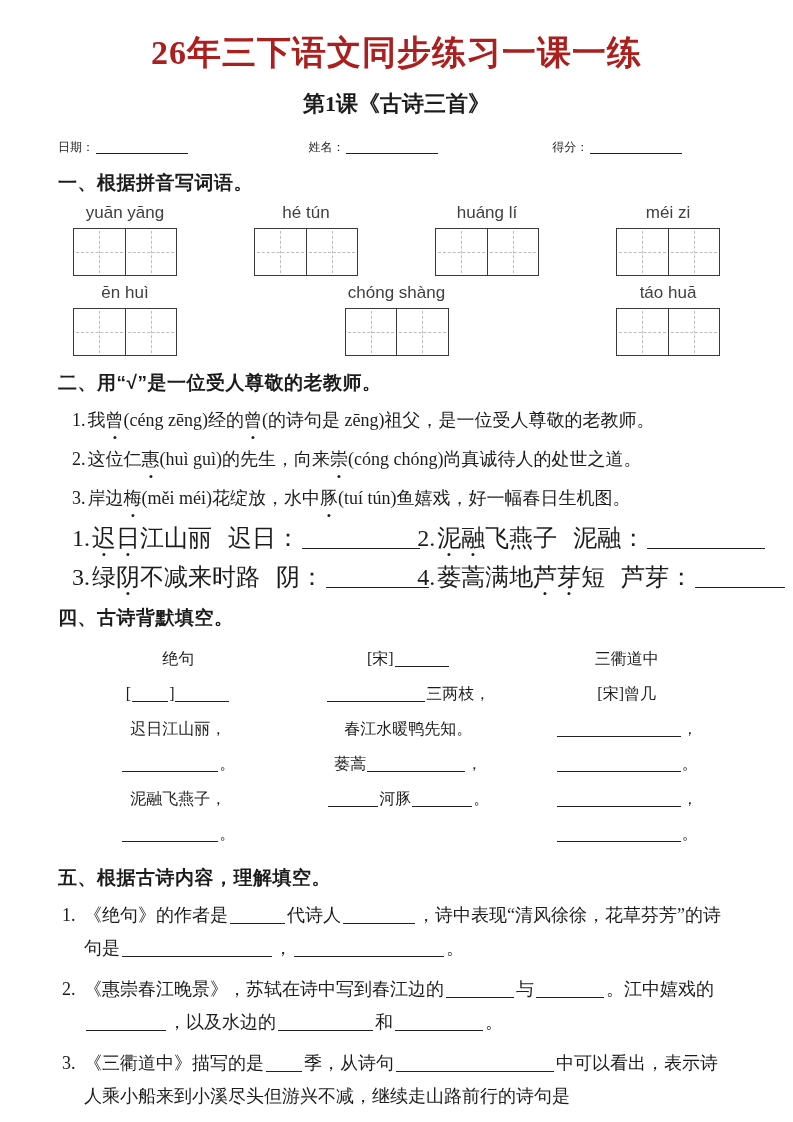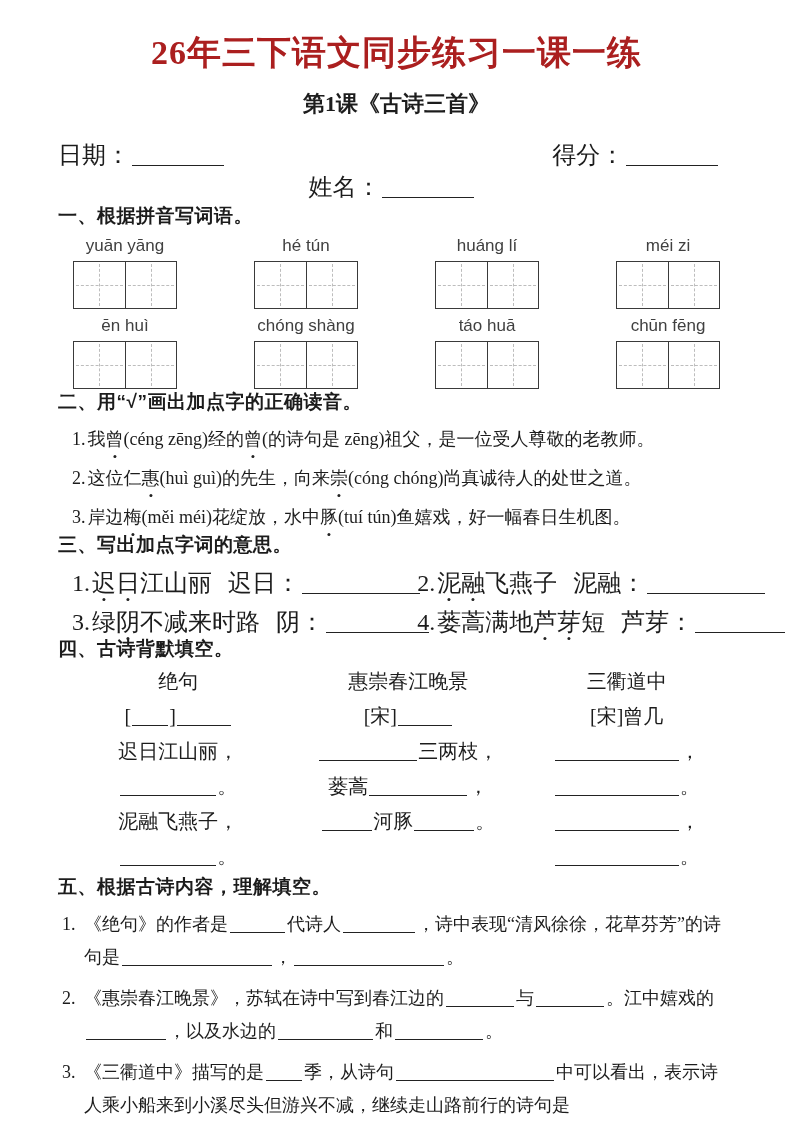"日期：" .meta { font-size: 24px -> 12px }
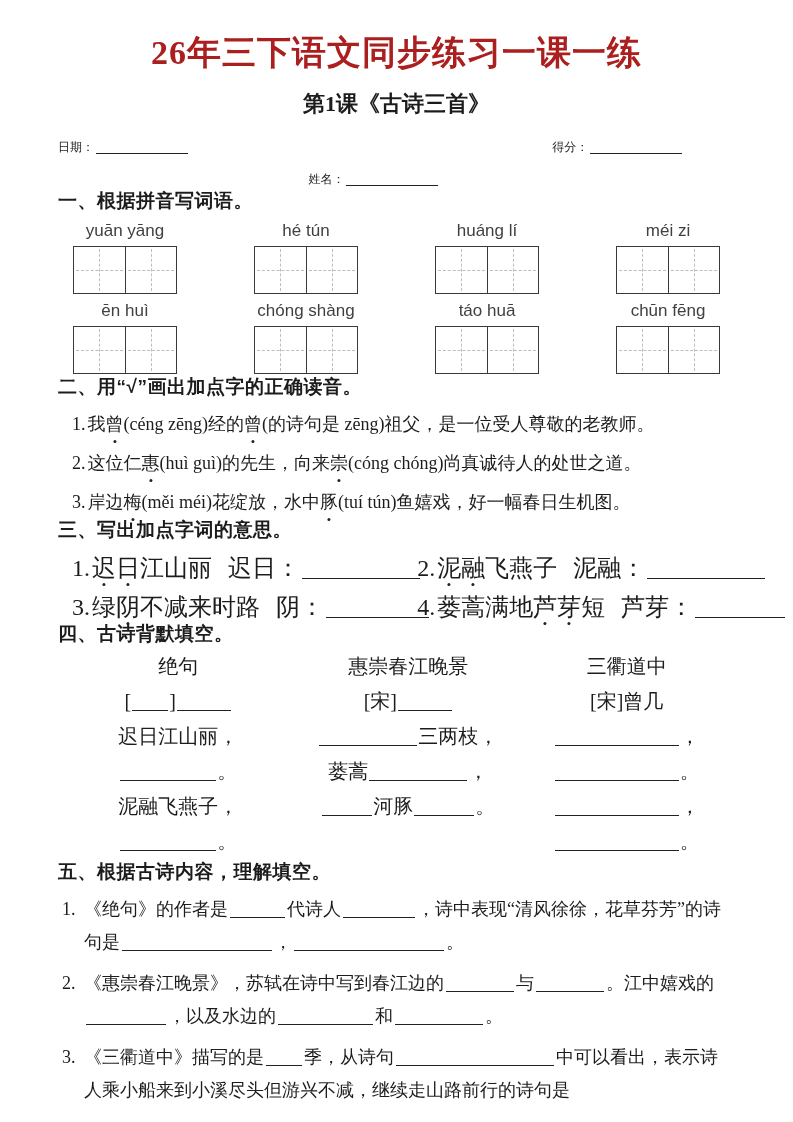"姓名：" .meta-item.m2 { margin-top: 32px -> none }
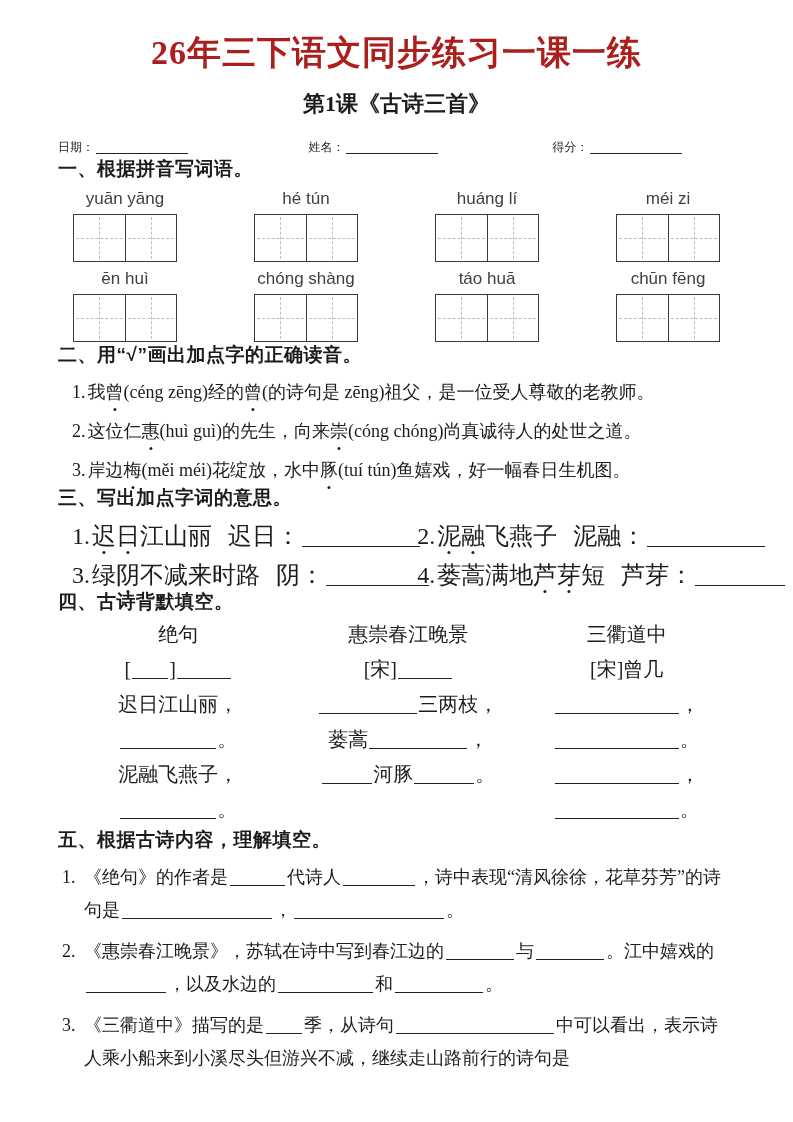"一、根据拼音写词语。" .sec-header { margin-top: none -> 14px }
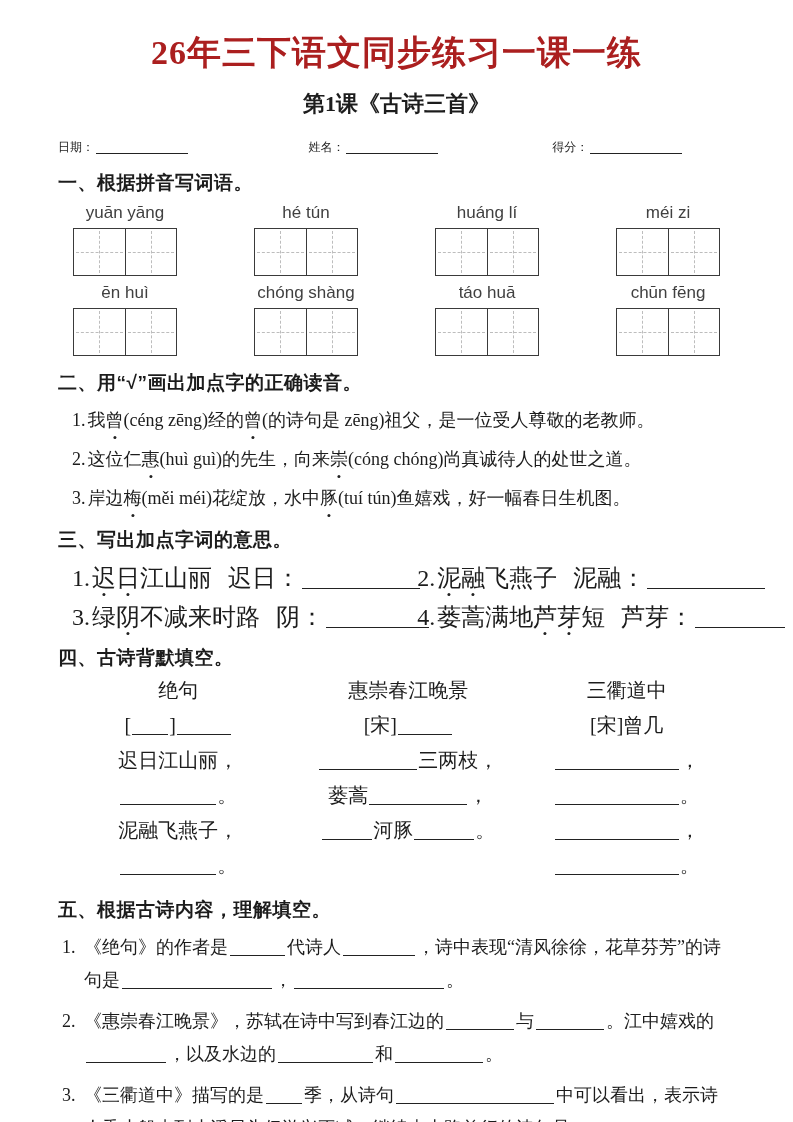"chūn fēng" div.py-unit { html: <div> <div>chūn fēng</div> <div> <div></div> <div></div> </div> </div> -> none }
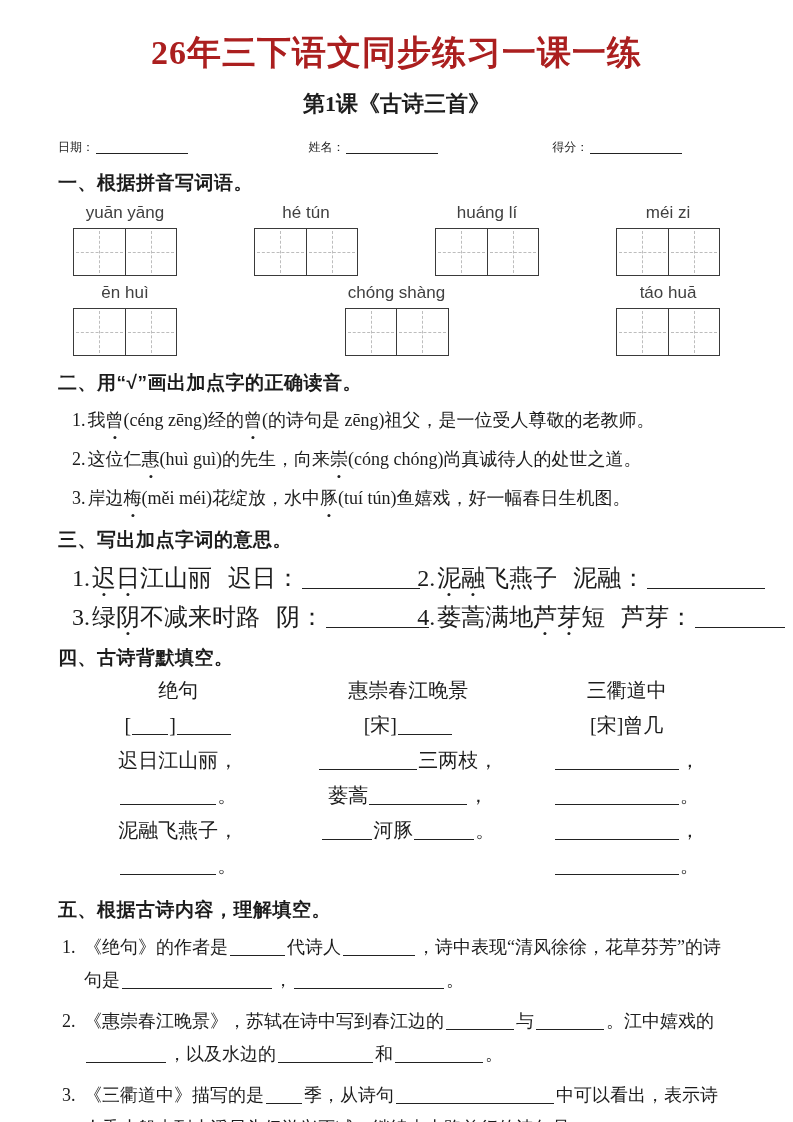"二、用“√”画出加点字的正确读音。" div.sec-header { text: 画出加点字的正确读音 -> 是一位受人尊敬的老教师 }
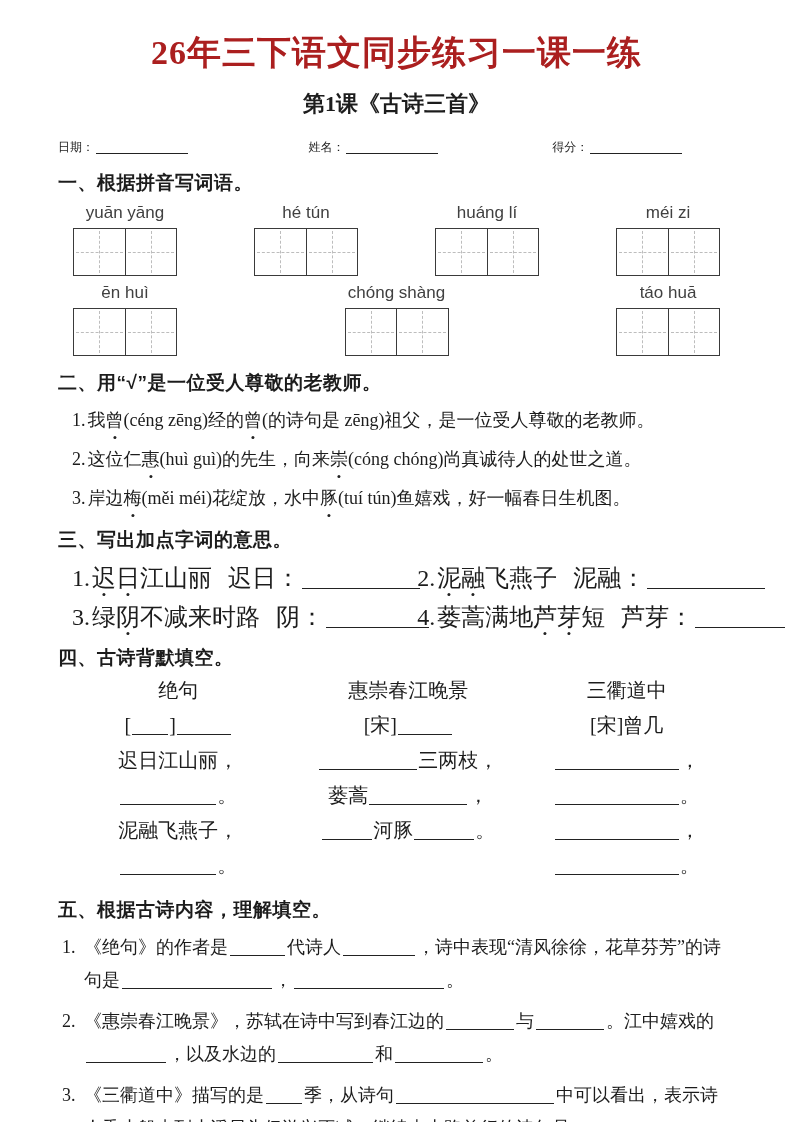"三、写出加点字词的意思。" div.sec-header { html: <div>三、写出加点字词的意思。</div> -> none }
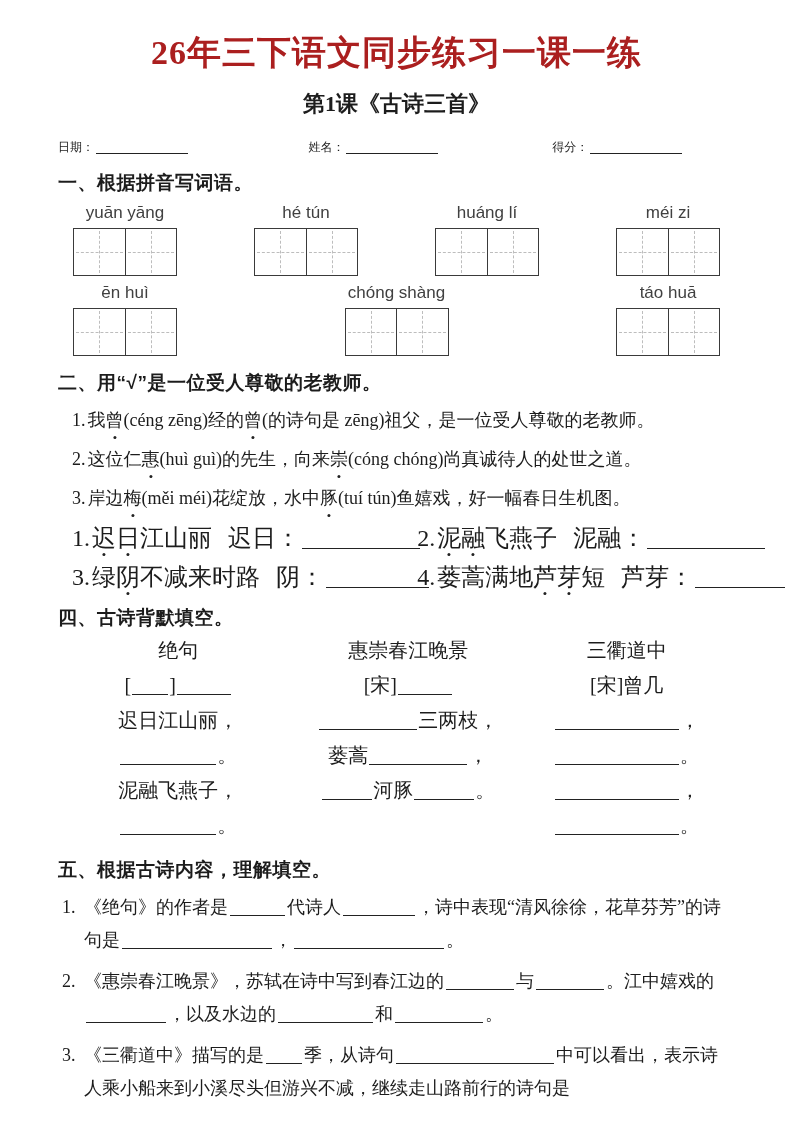"绝句" .poem-table { font-size: 20px -> 16px; margin-top: 2px -> 10px }
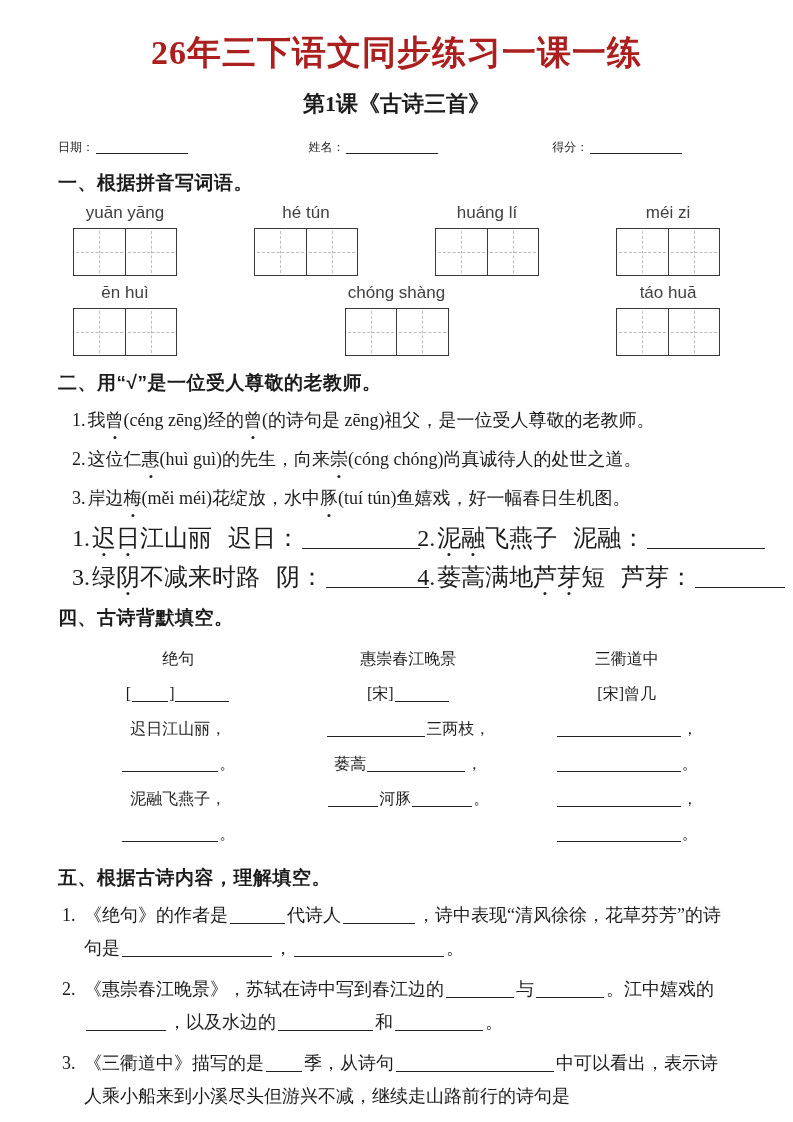"惠崇春江晚景" div.poem-line { html: <div>惠崇春江晚景</div> -> none }
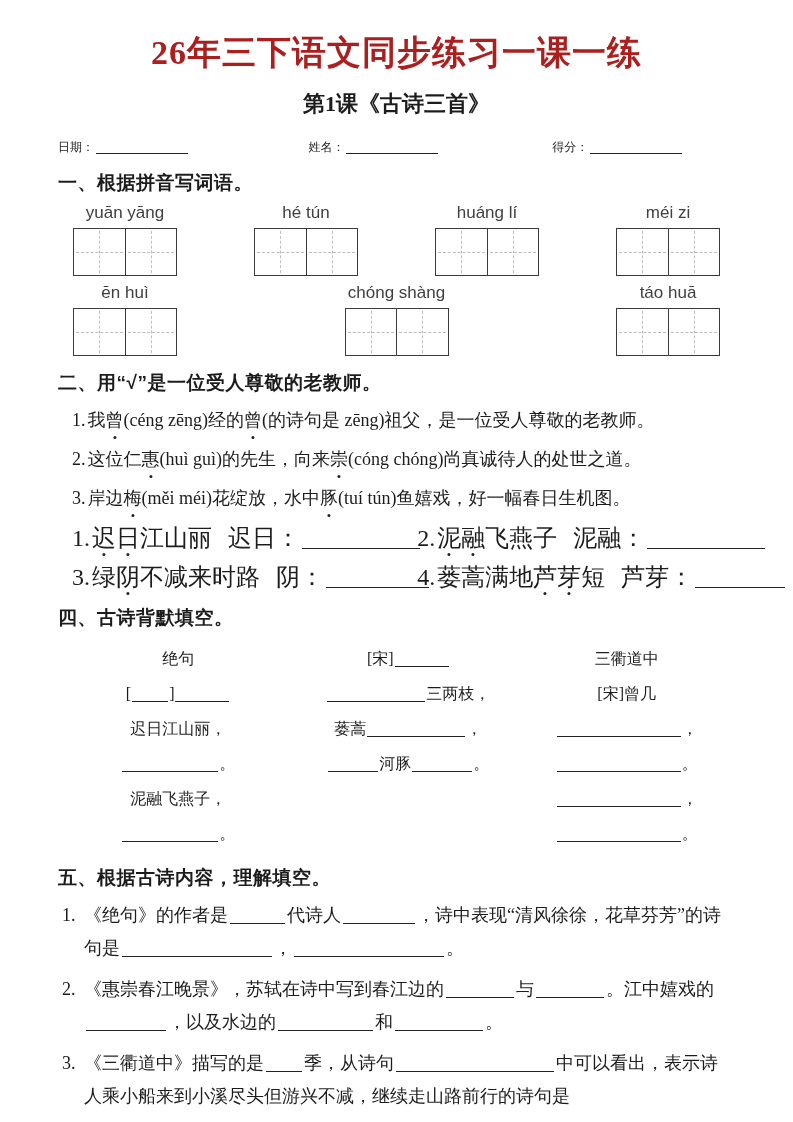"春江水暖鸭先知。" div.poem-line { html: none -> <div><span>春江水暖鸭先知。</span></div> }
